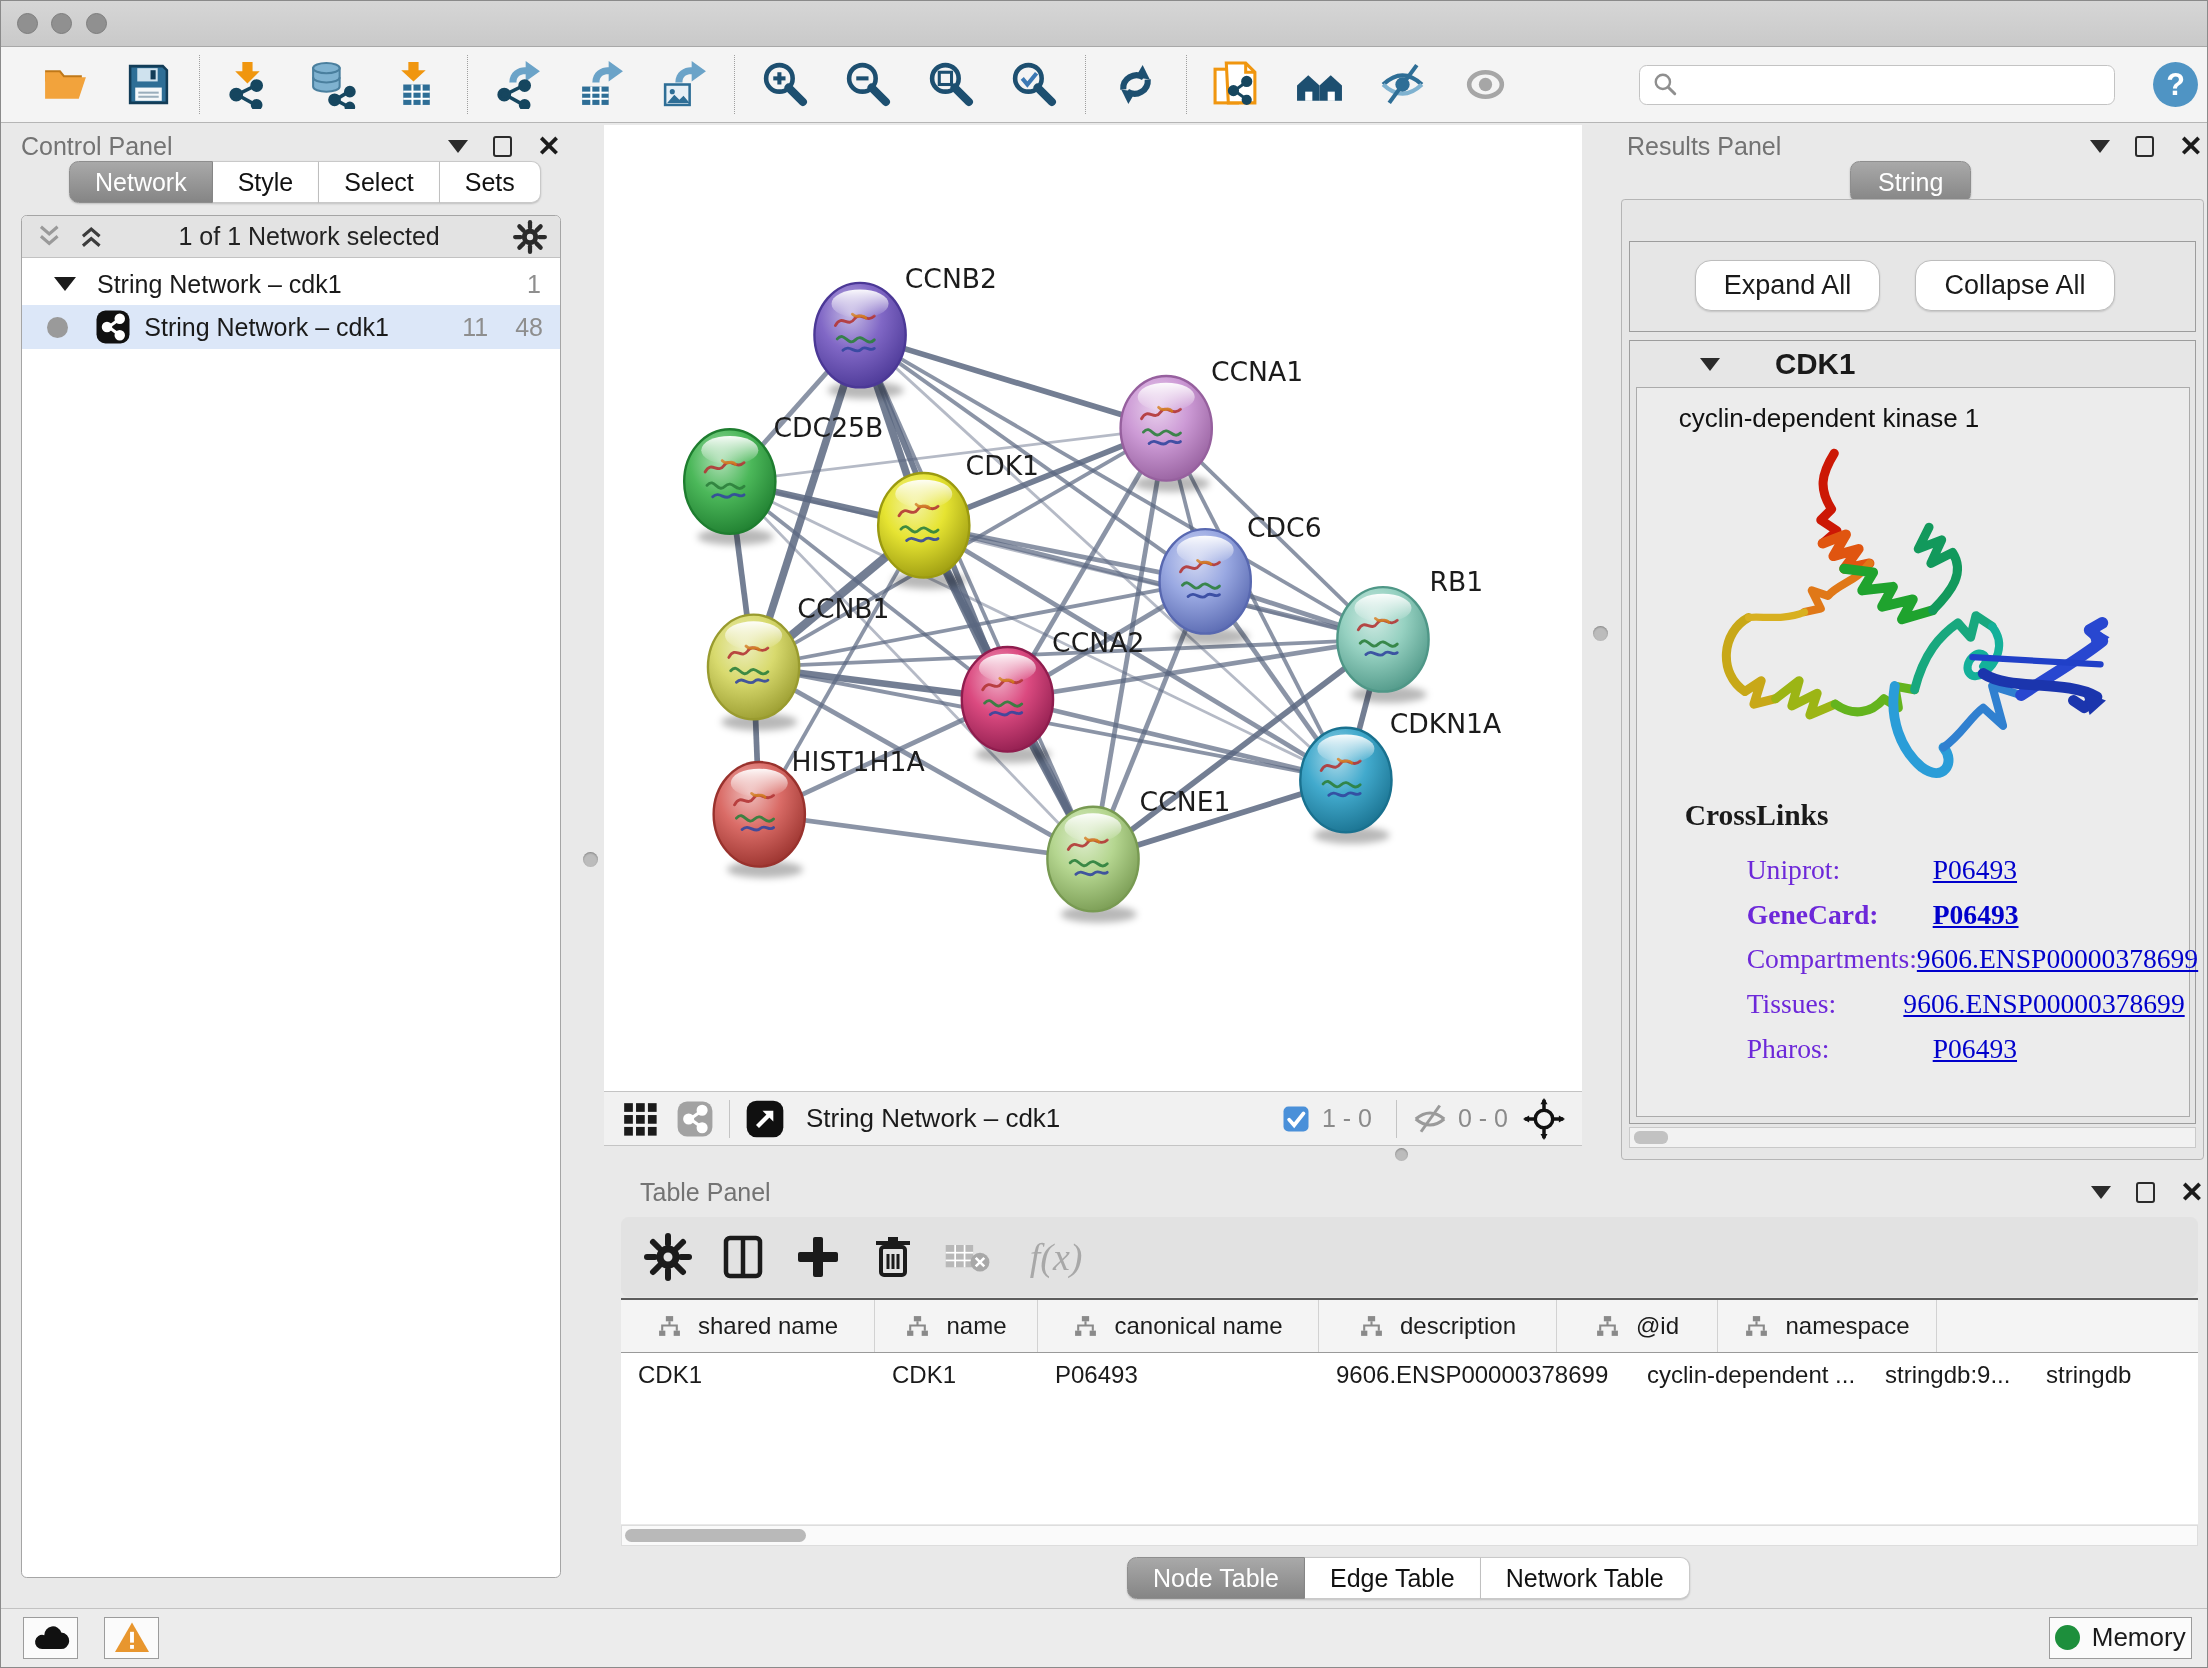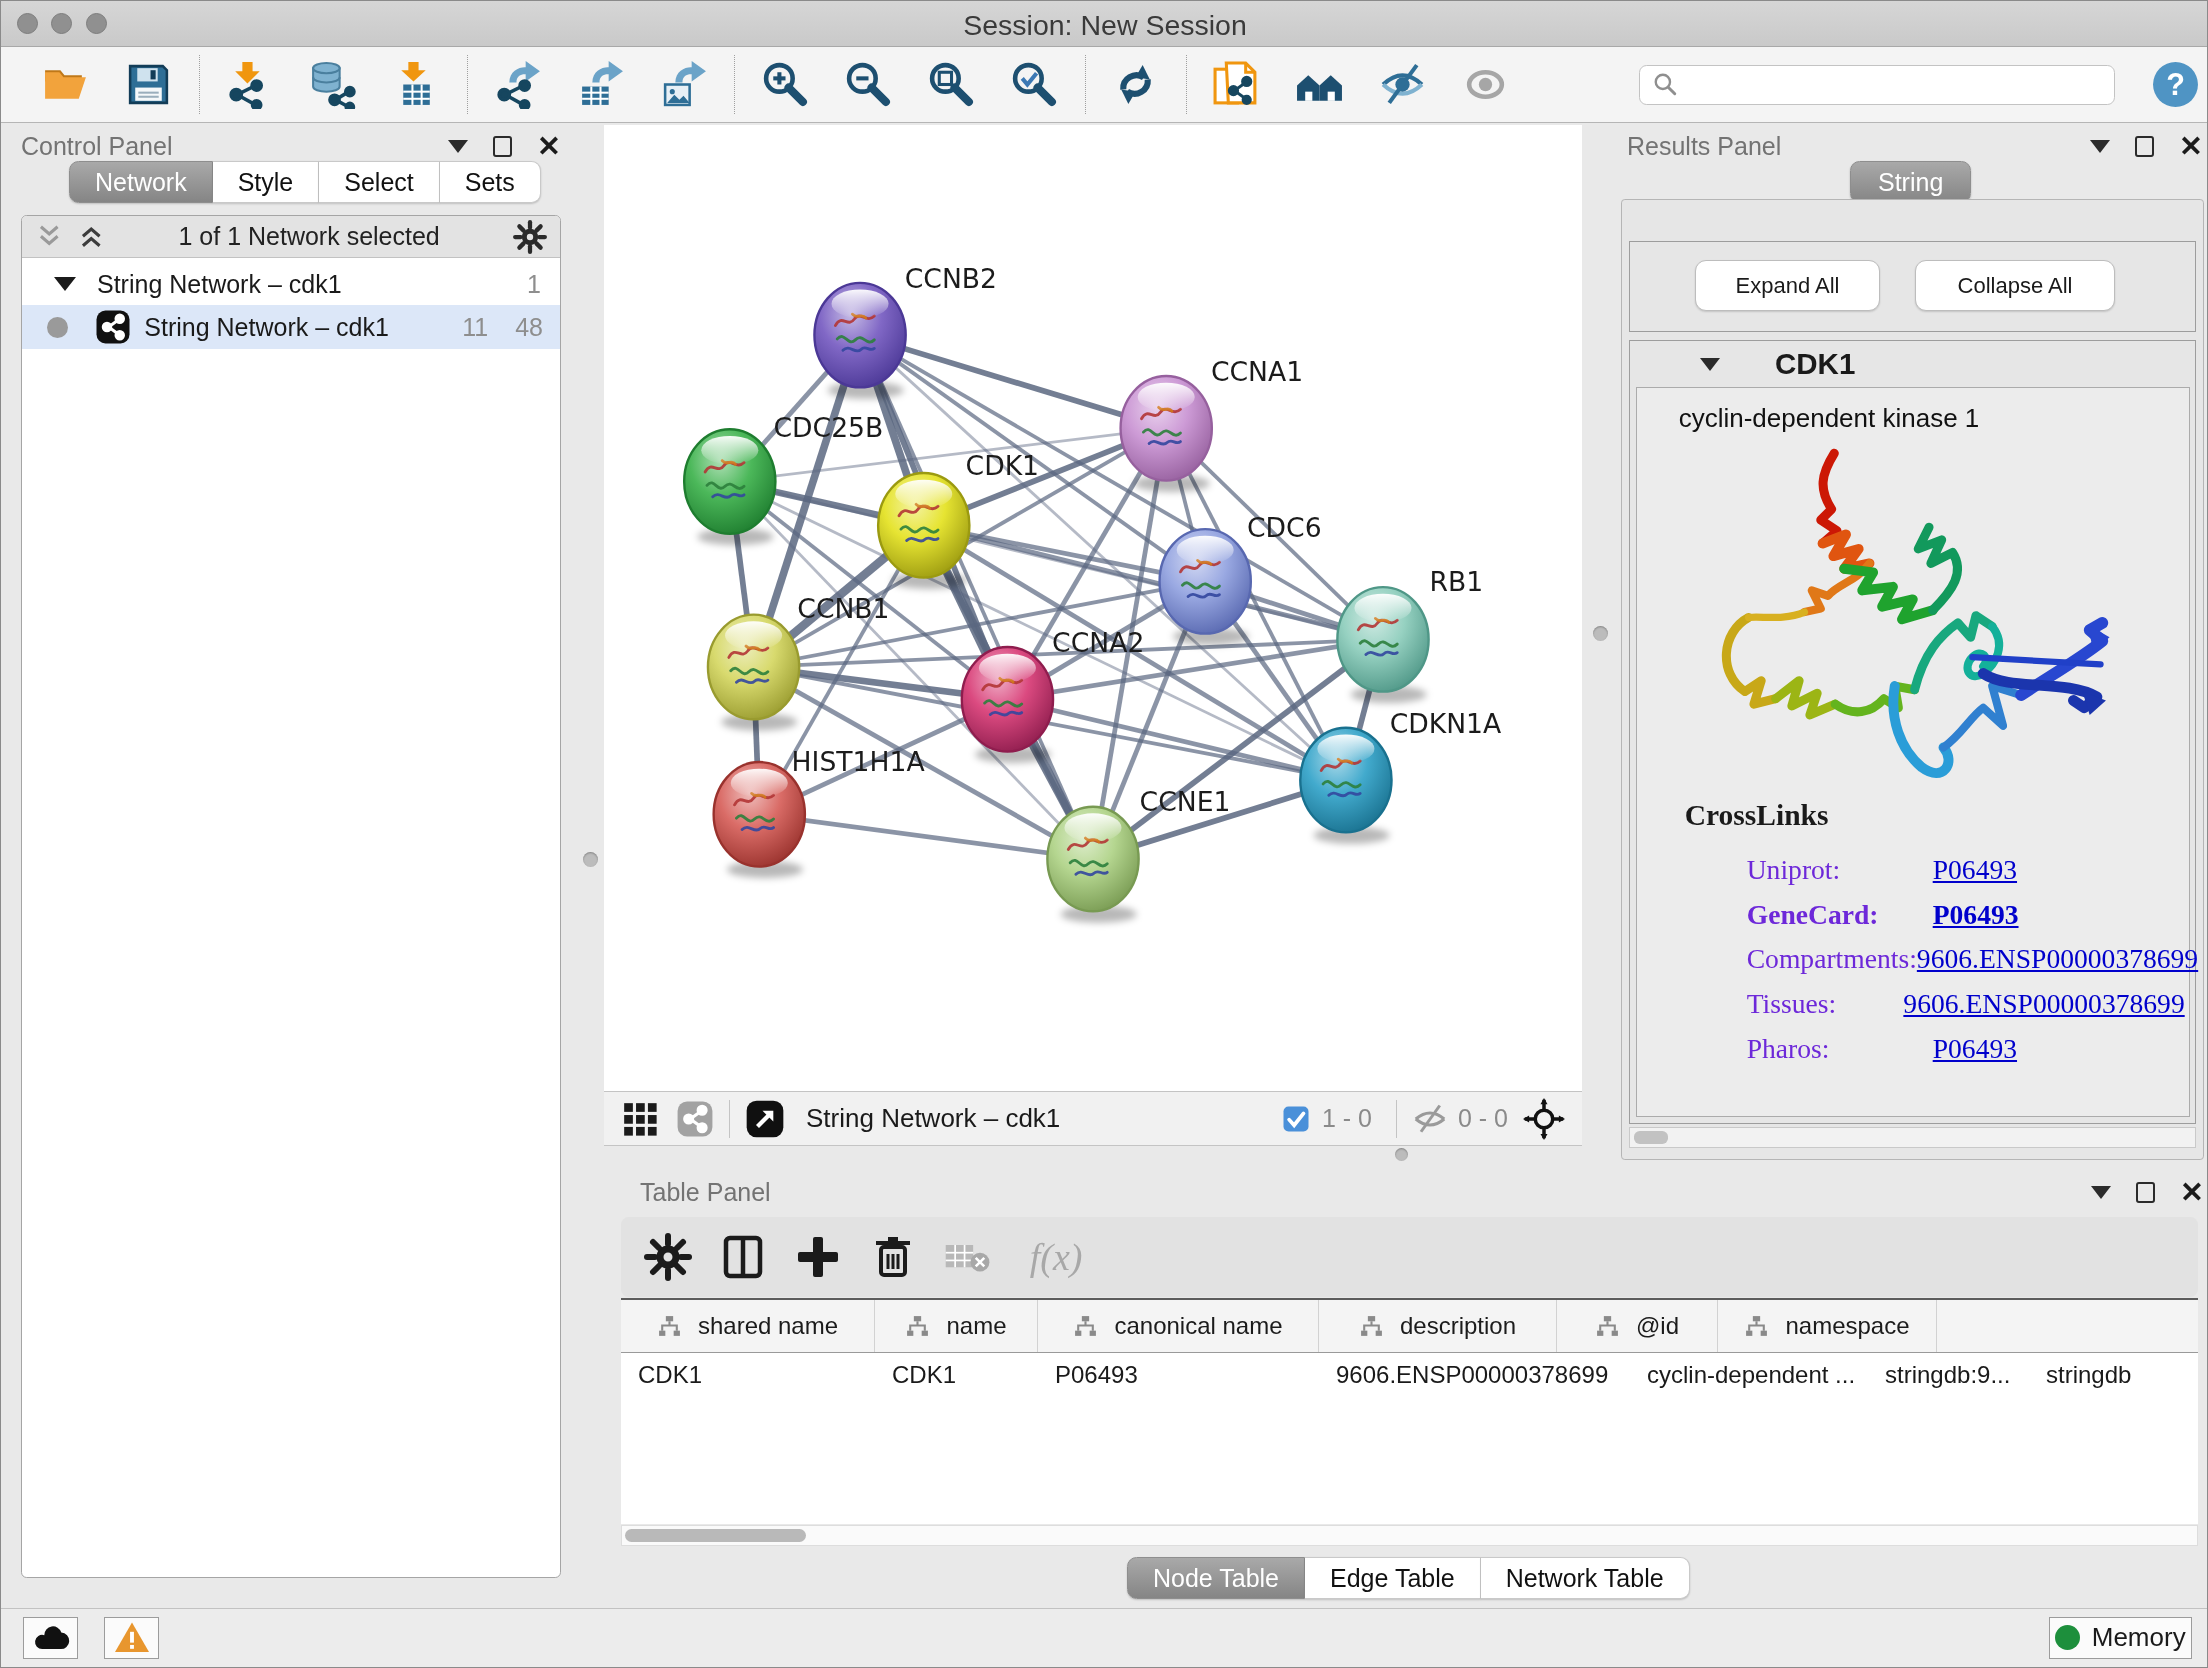"Session: New Session" div { html: <div>Session: New Session</div> -> none }
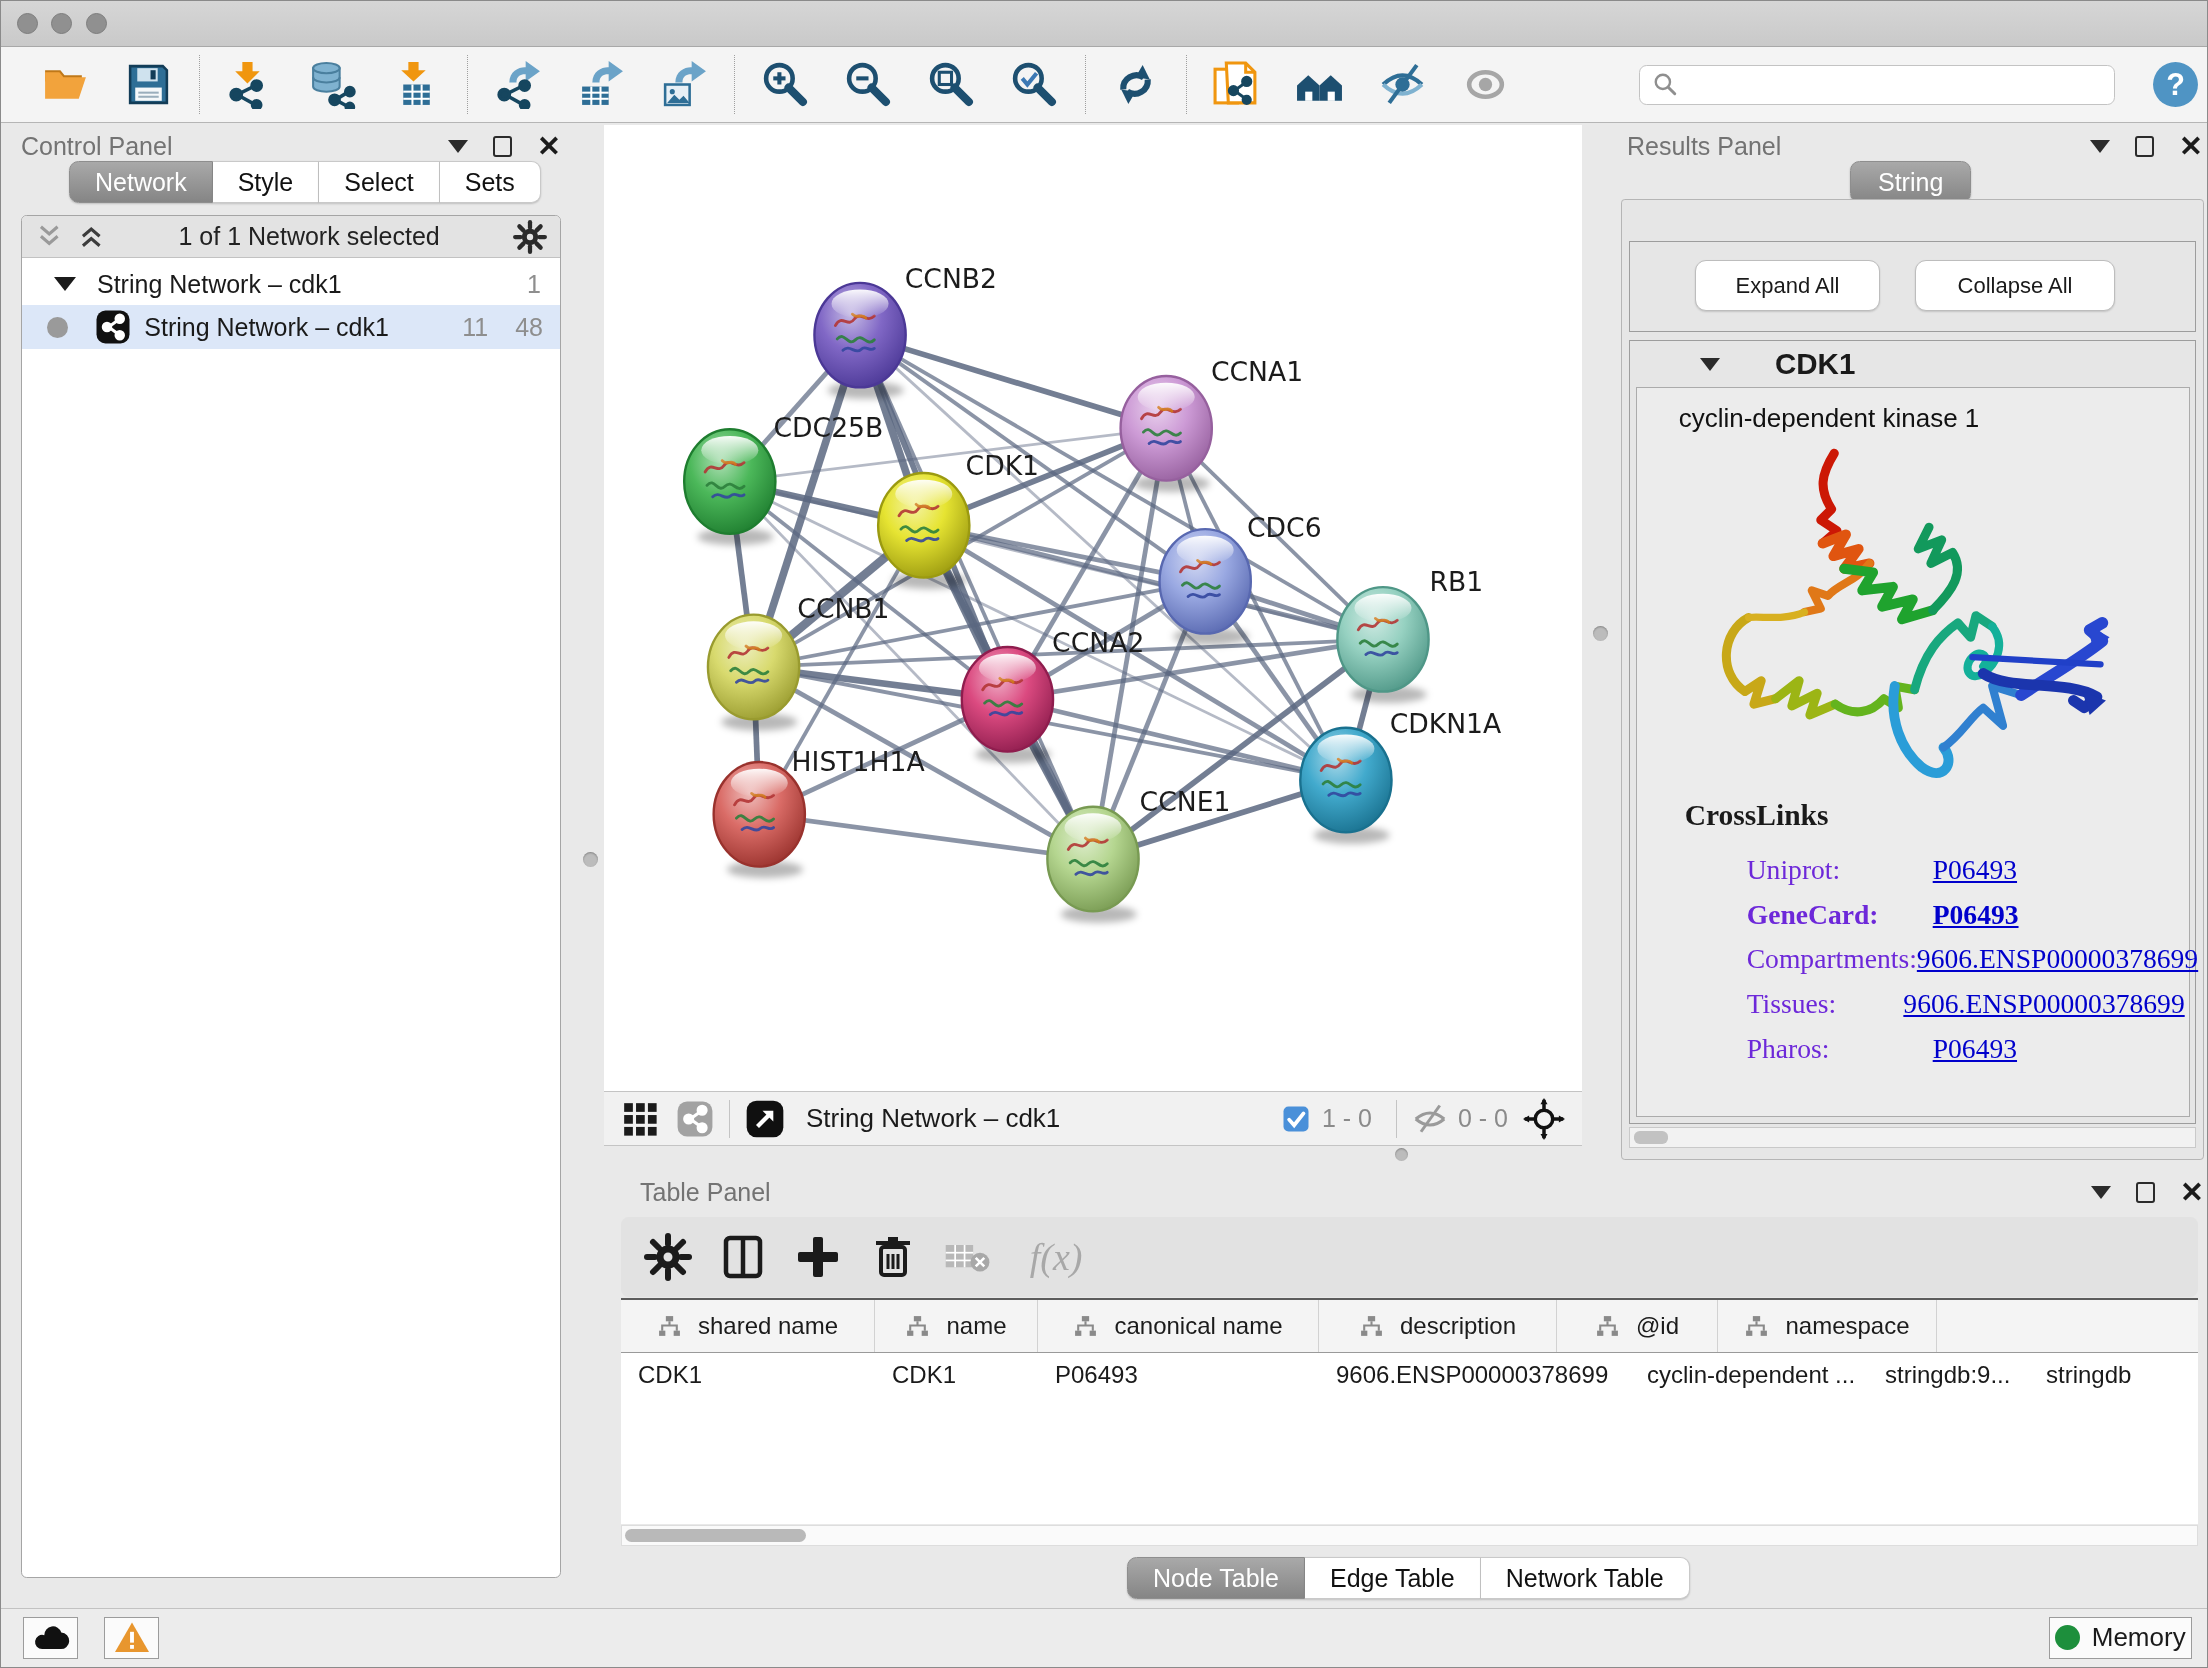"Expand All" .rp-btn { border-radius: 11px -> 16px; font-size: 22px -> 27px }
